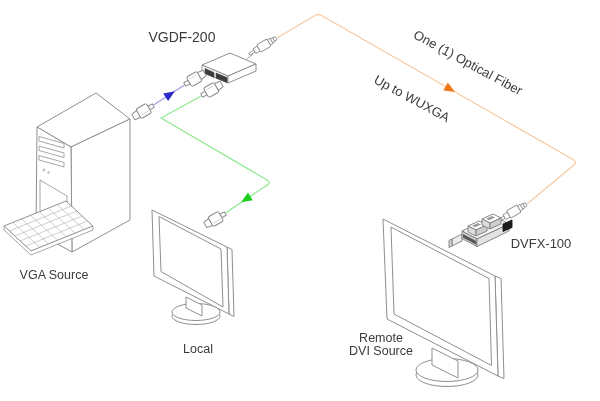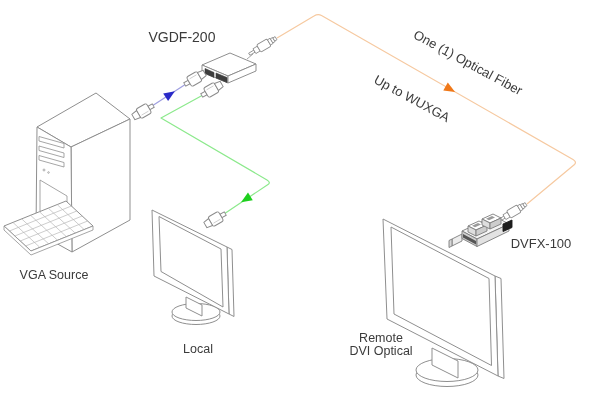"DVI Optical" span.ln { text: Optical -> Source }
